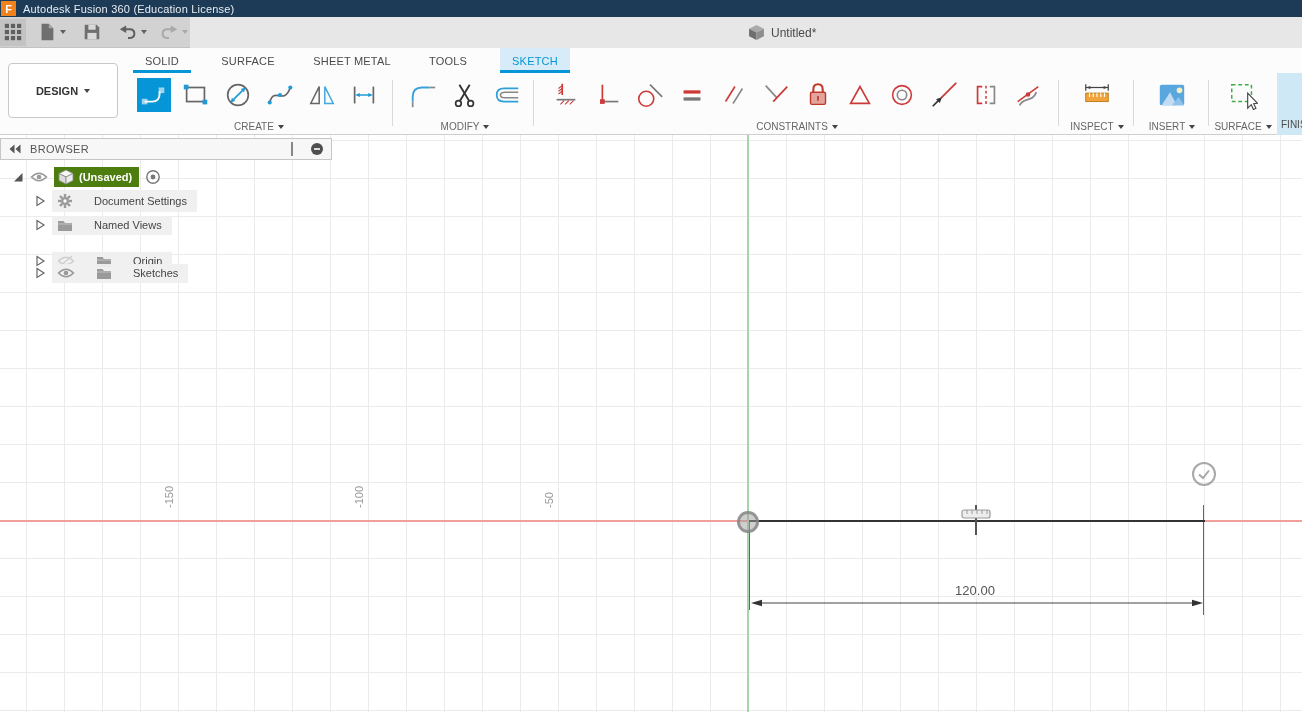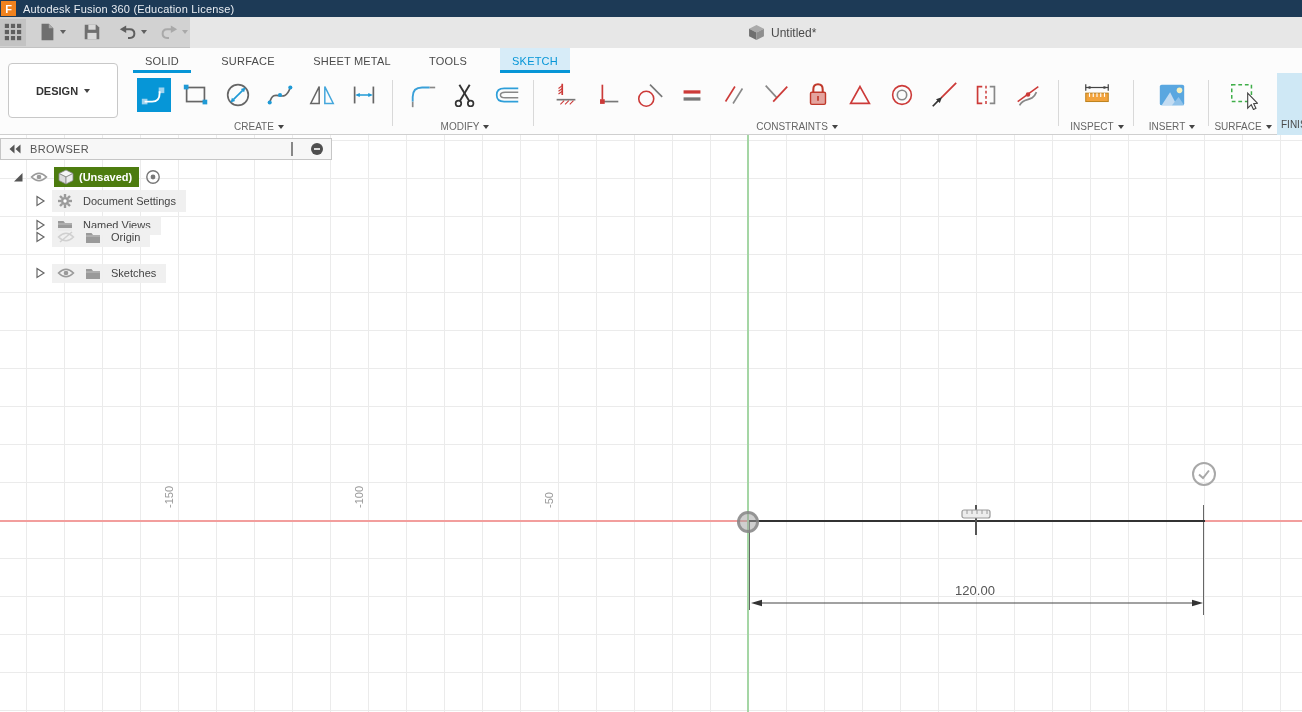"Document Settings" .row-chip { gap: 10px -> 21px }
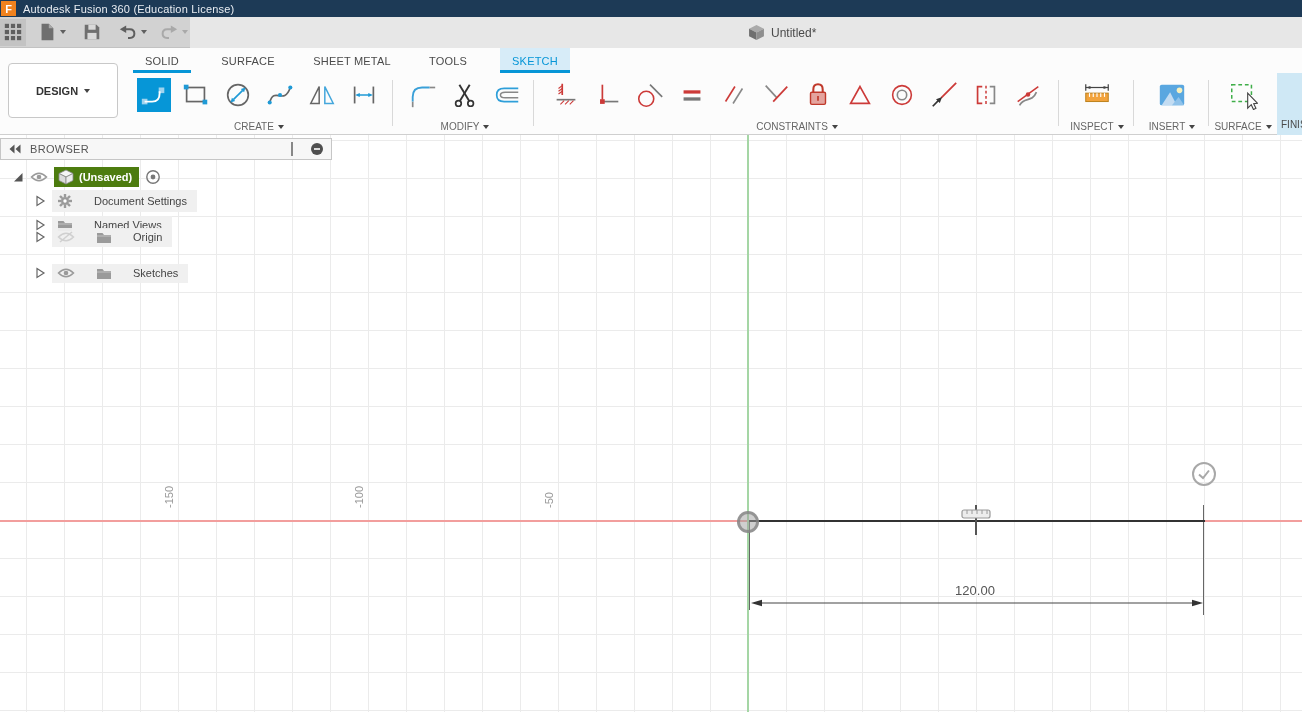"Origin" div.tree-row { top: 88px -> 112px }
